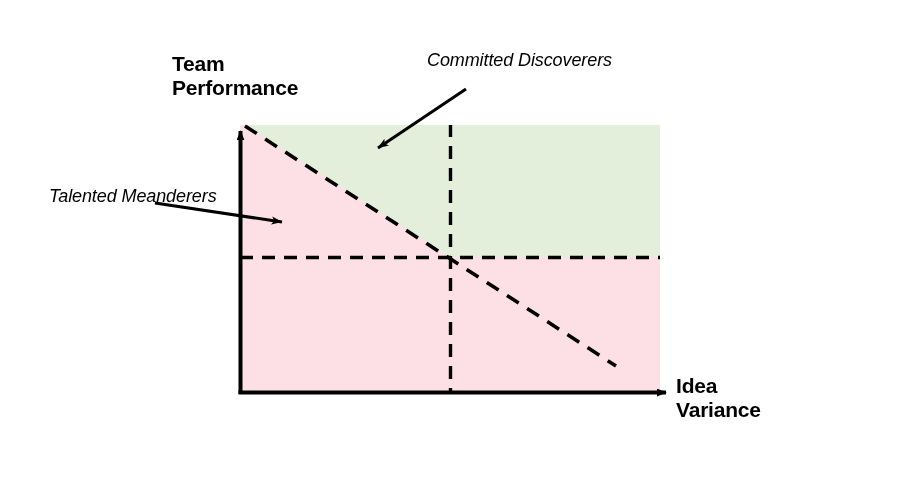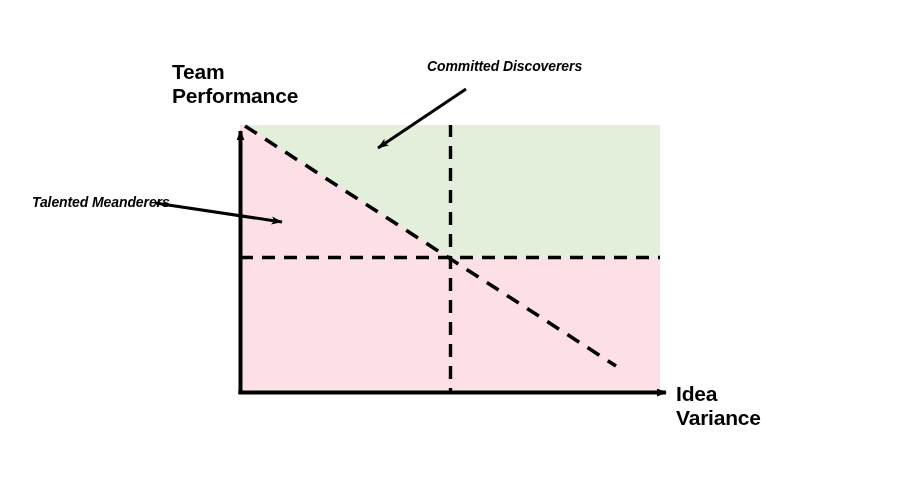"Team" .lbl { margin-top: 8px -> none }
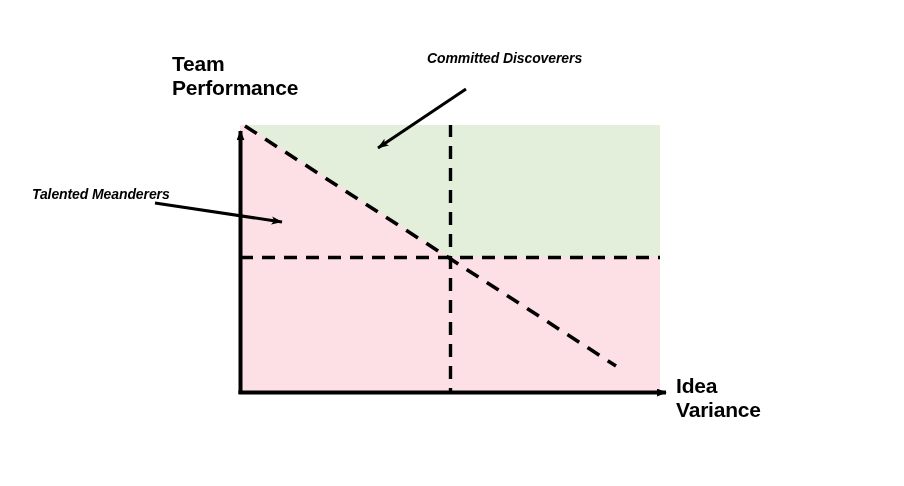"Committed Discoverers" .lbl-annot { font-size: 14px -> 18px; font-weight: bold -> normal }
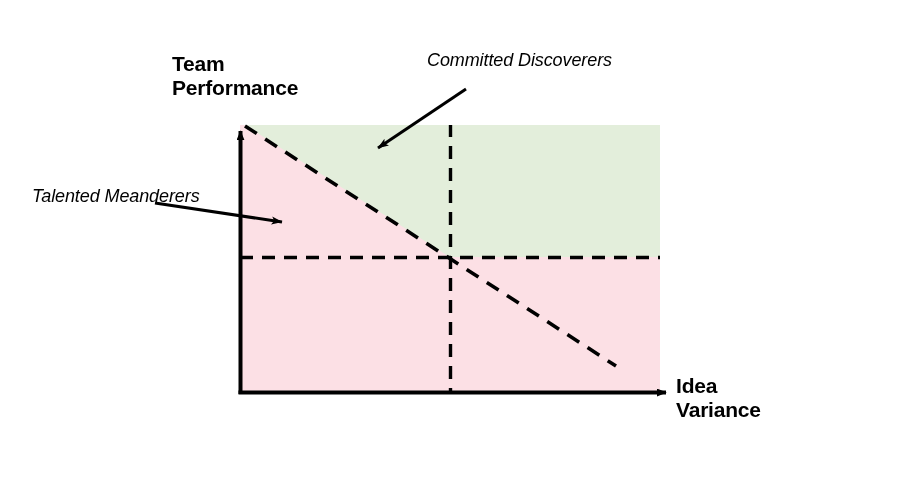"Talented Meanderers" #annot-talented { left: 32px -> 49px }
